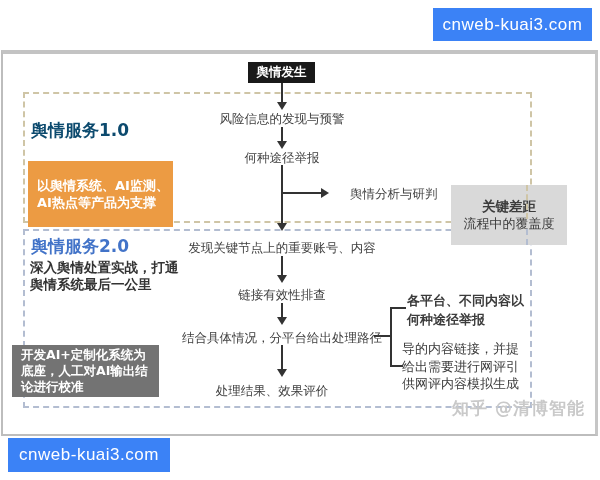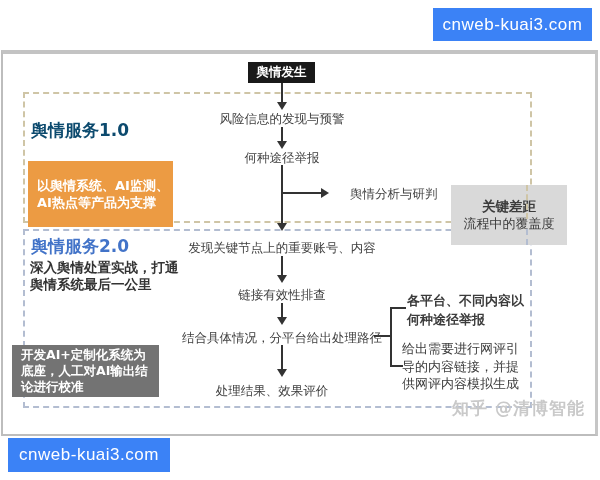"给出需要进行网评引" div { order: before "导的内容链接，并提" -> after "导的内容链接，并提" }
